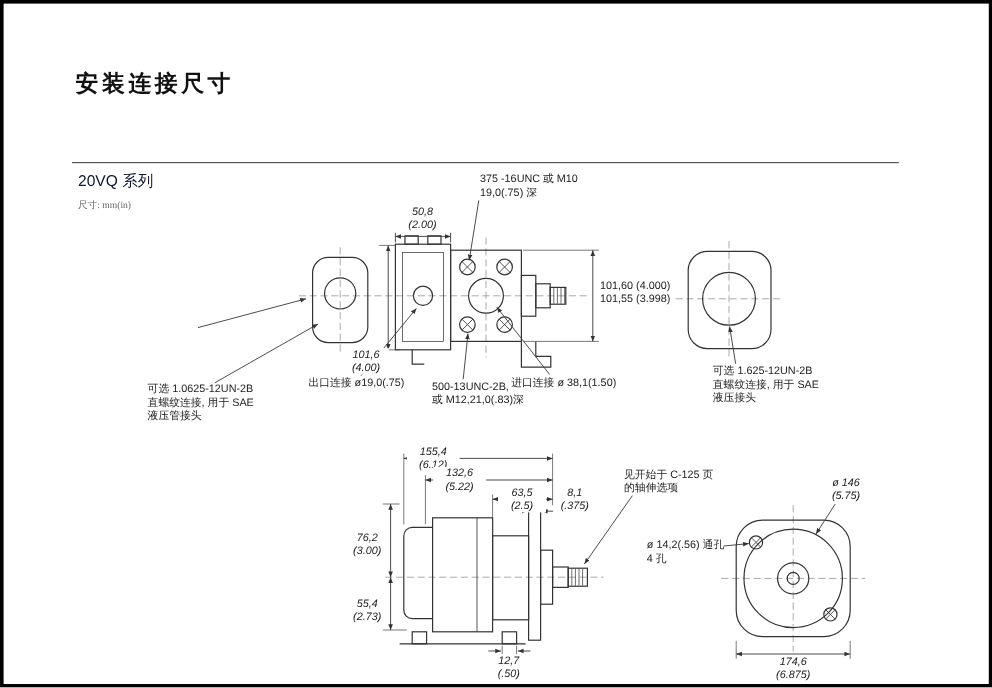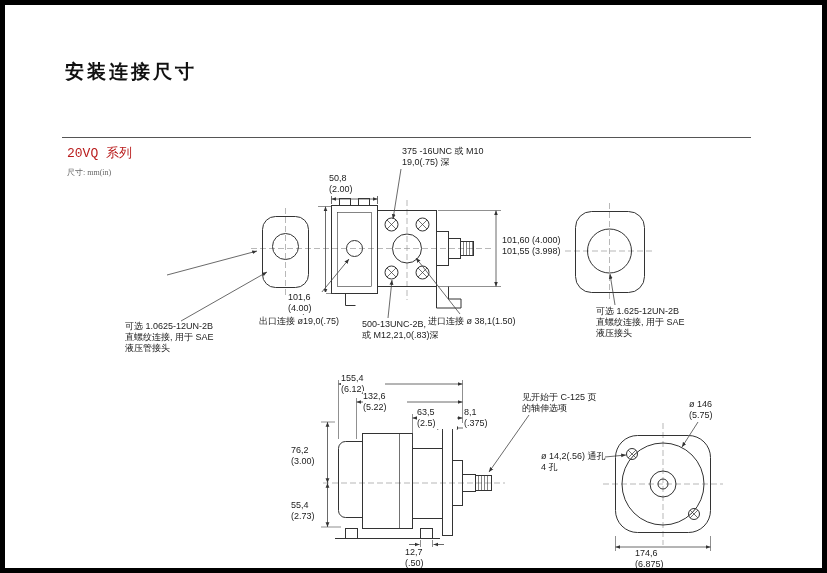"安装连接尺寸" .page { border: 5px solid #000000 -> 3px solid #000000 }
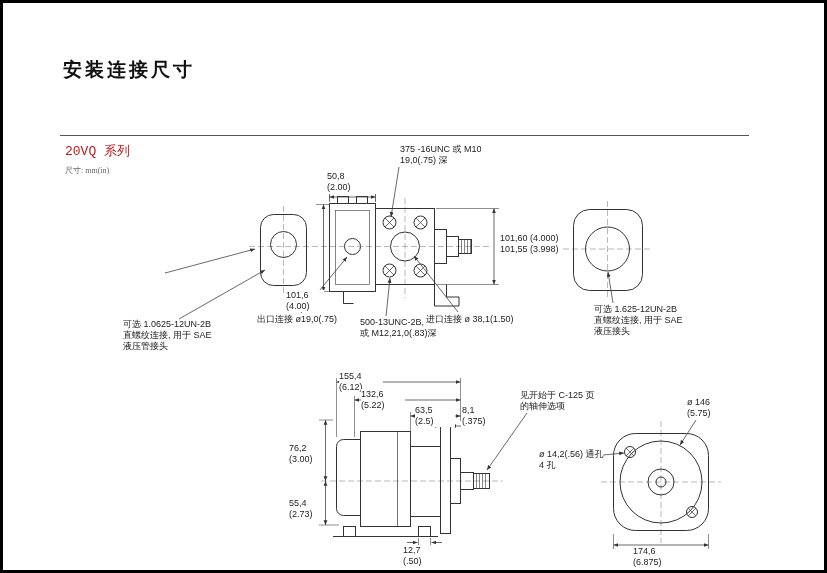"20VQ 系列" .series { color: #b91c1c -> #0f172a; font-family: Liberation Mono, monospace -> none }
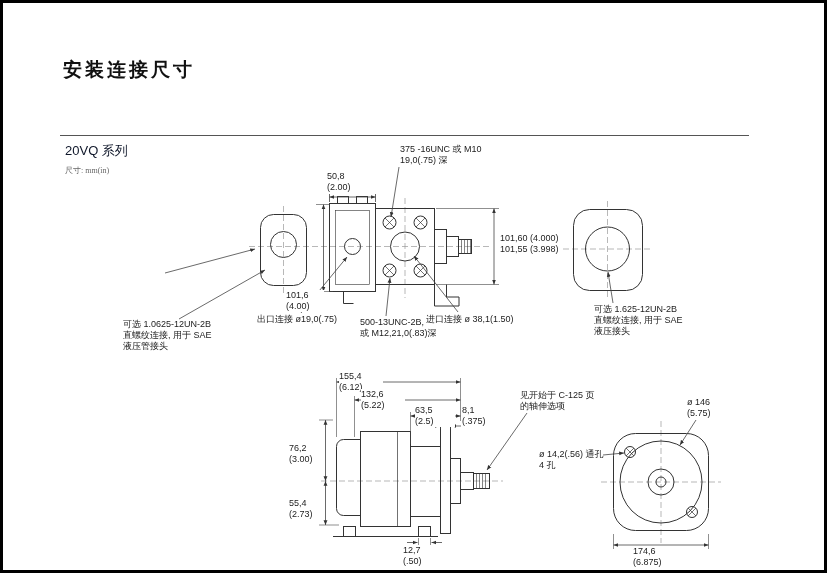"50,8" .ctr { font-style: none -> italic; text-align: left -> center }
